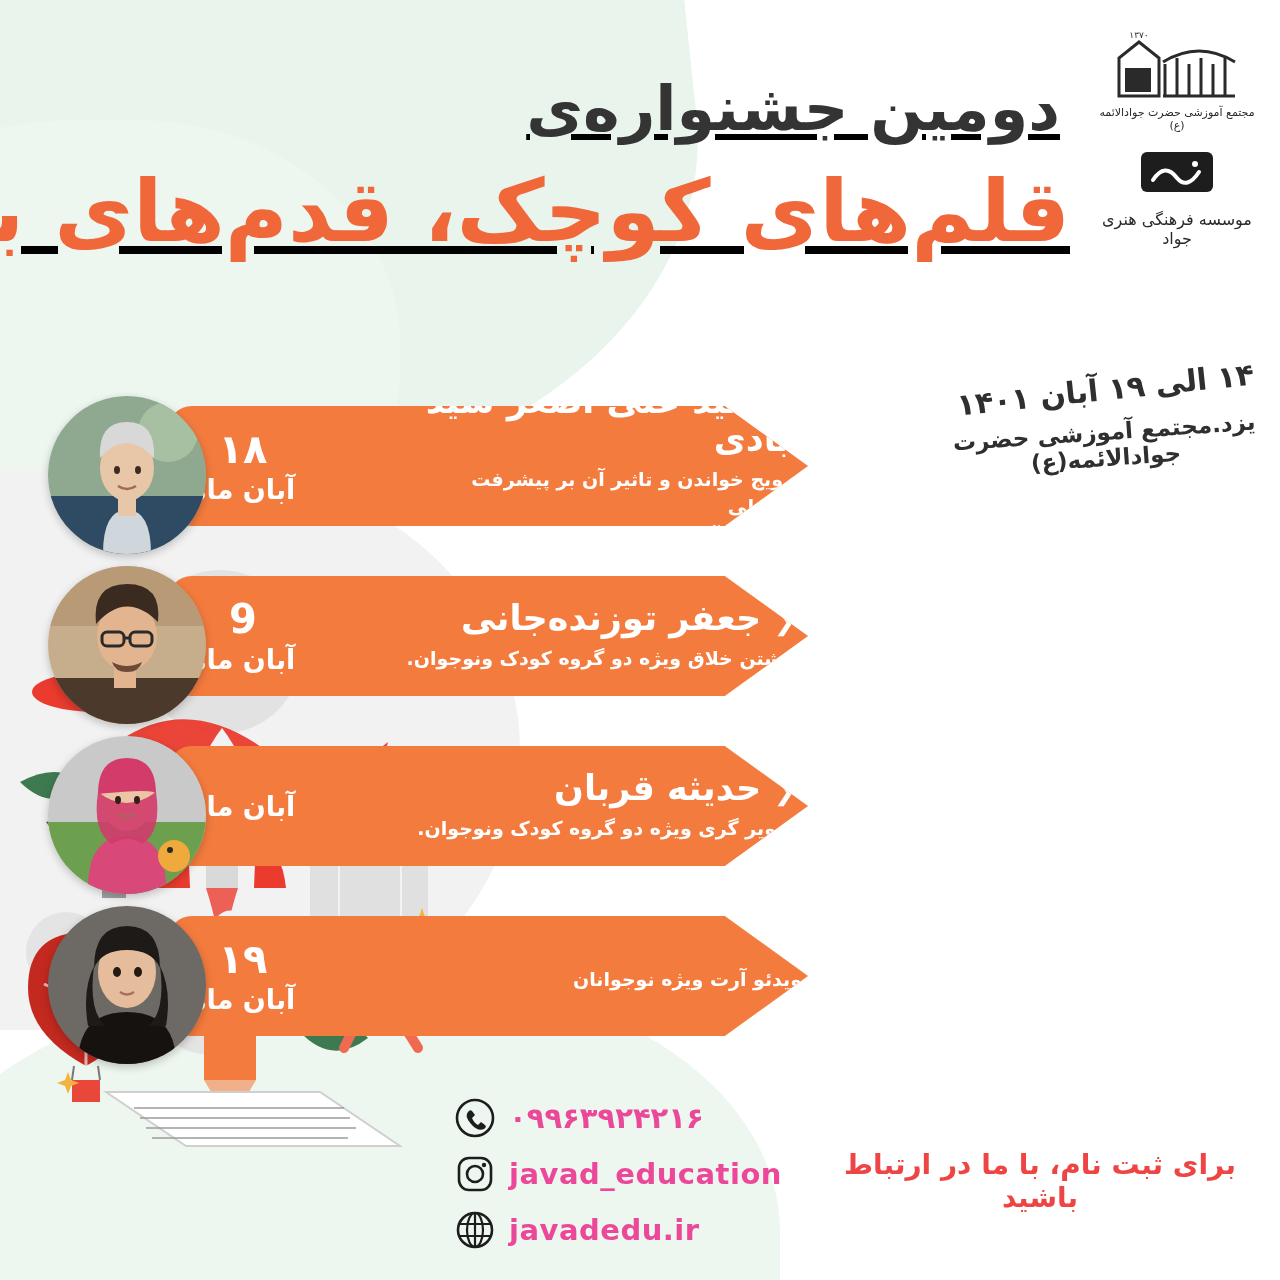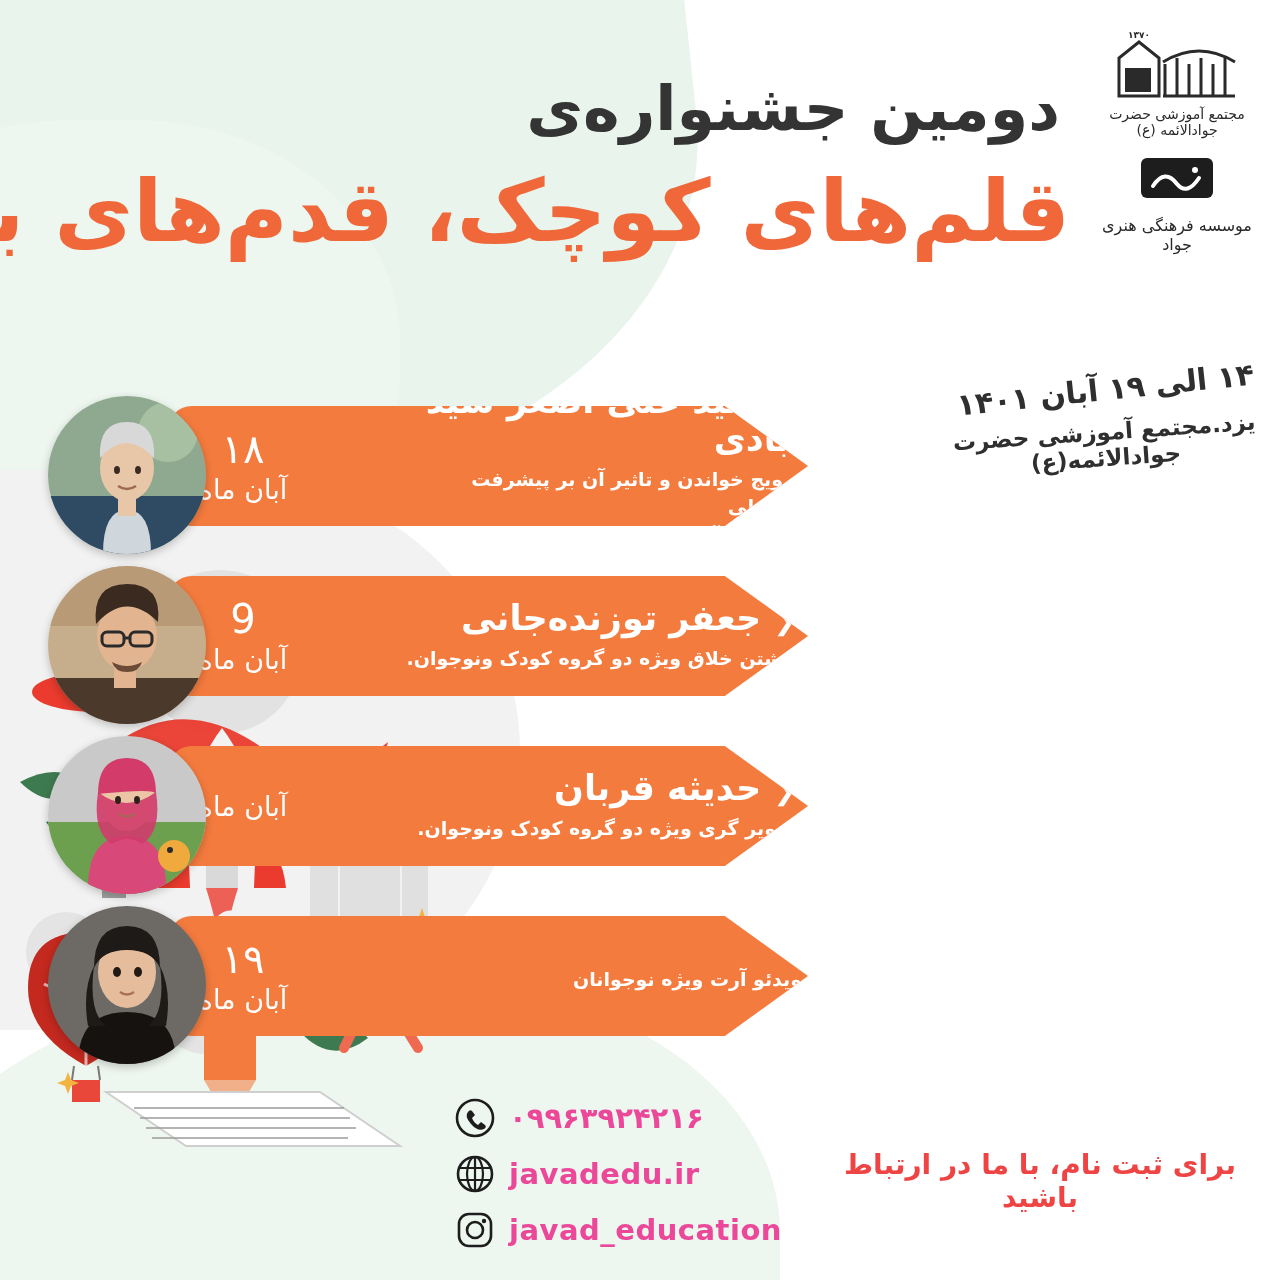"۱۳۷۰" .logo-mark { font-weight: bold -> none }
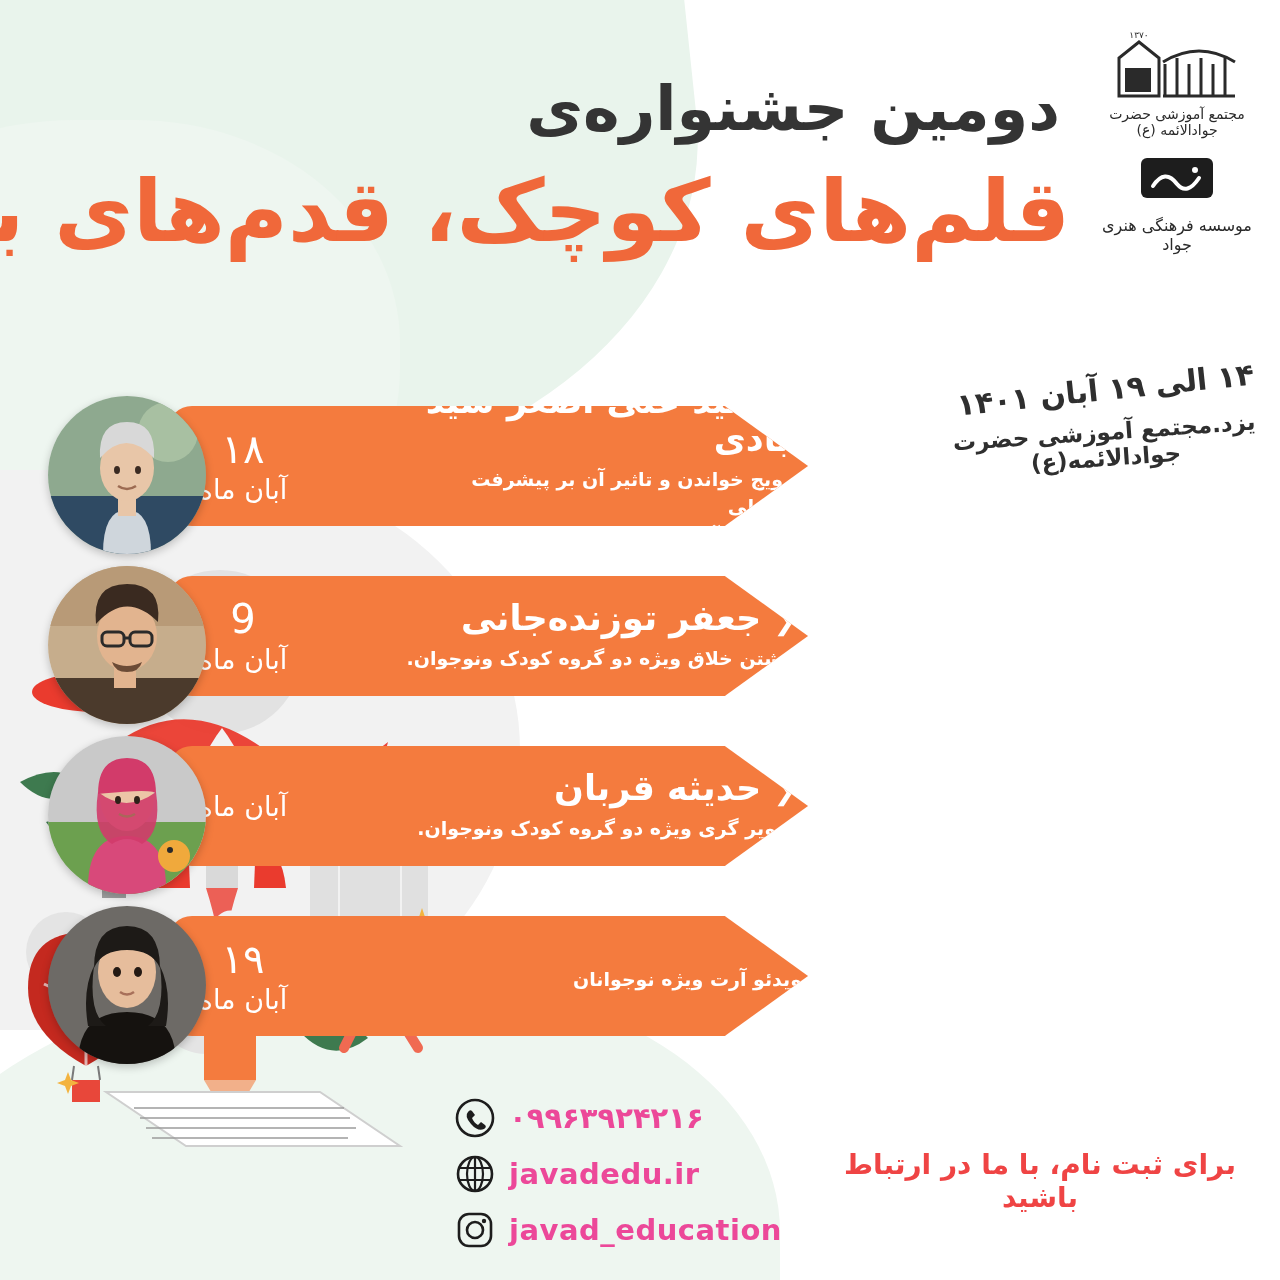"دومین جشنواره‌ی" .header { text-decoration: none -> underline }
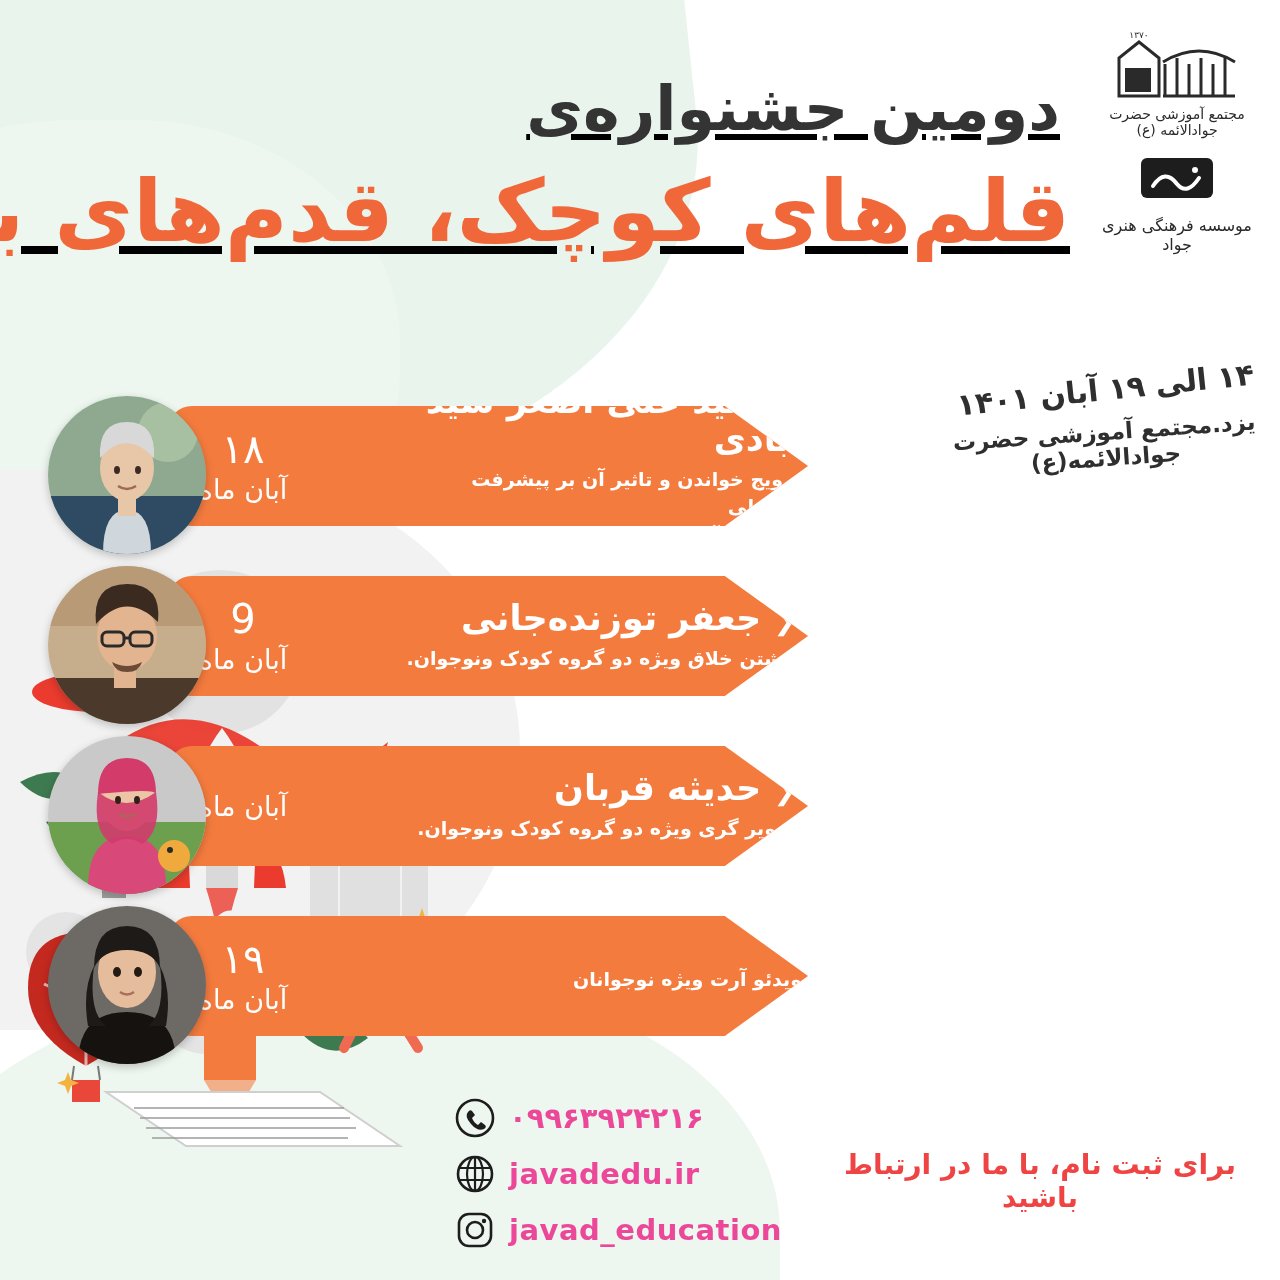"مجتمع آموزشی حضرت جوادالائمه (ع)" .logo-caption { font-size: 14px -> 11px }
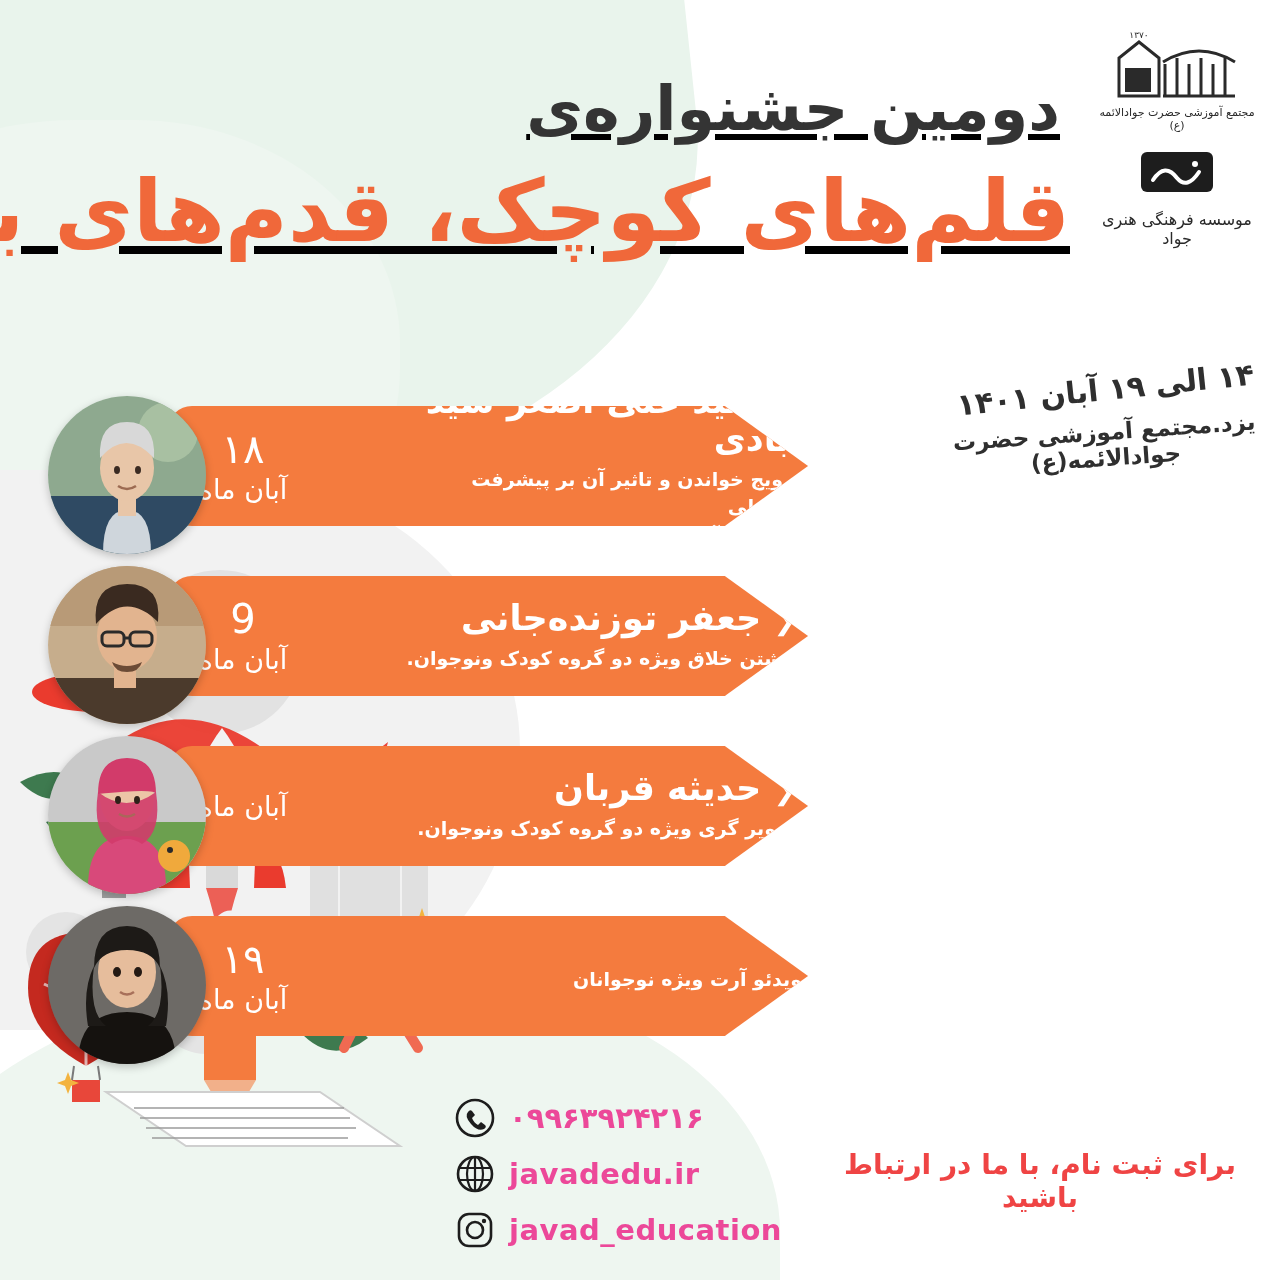"۱۸" .banner .date { font-weight: normal -> bold }
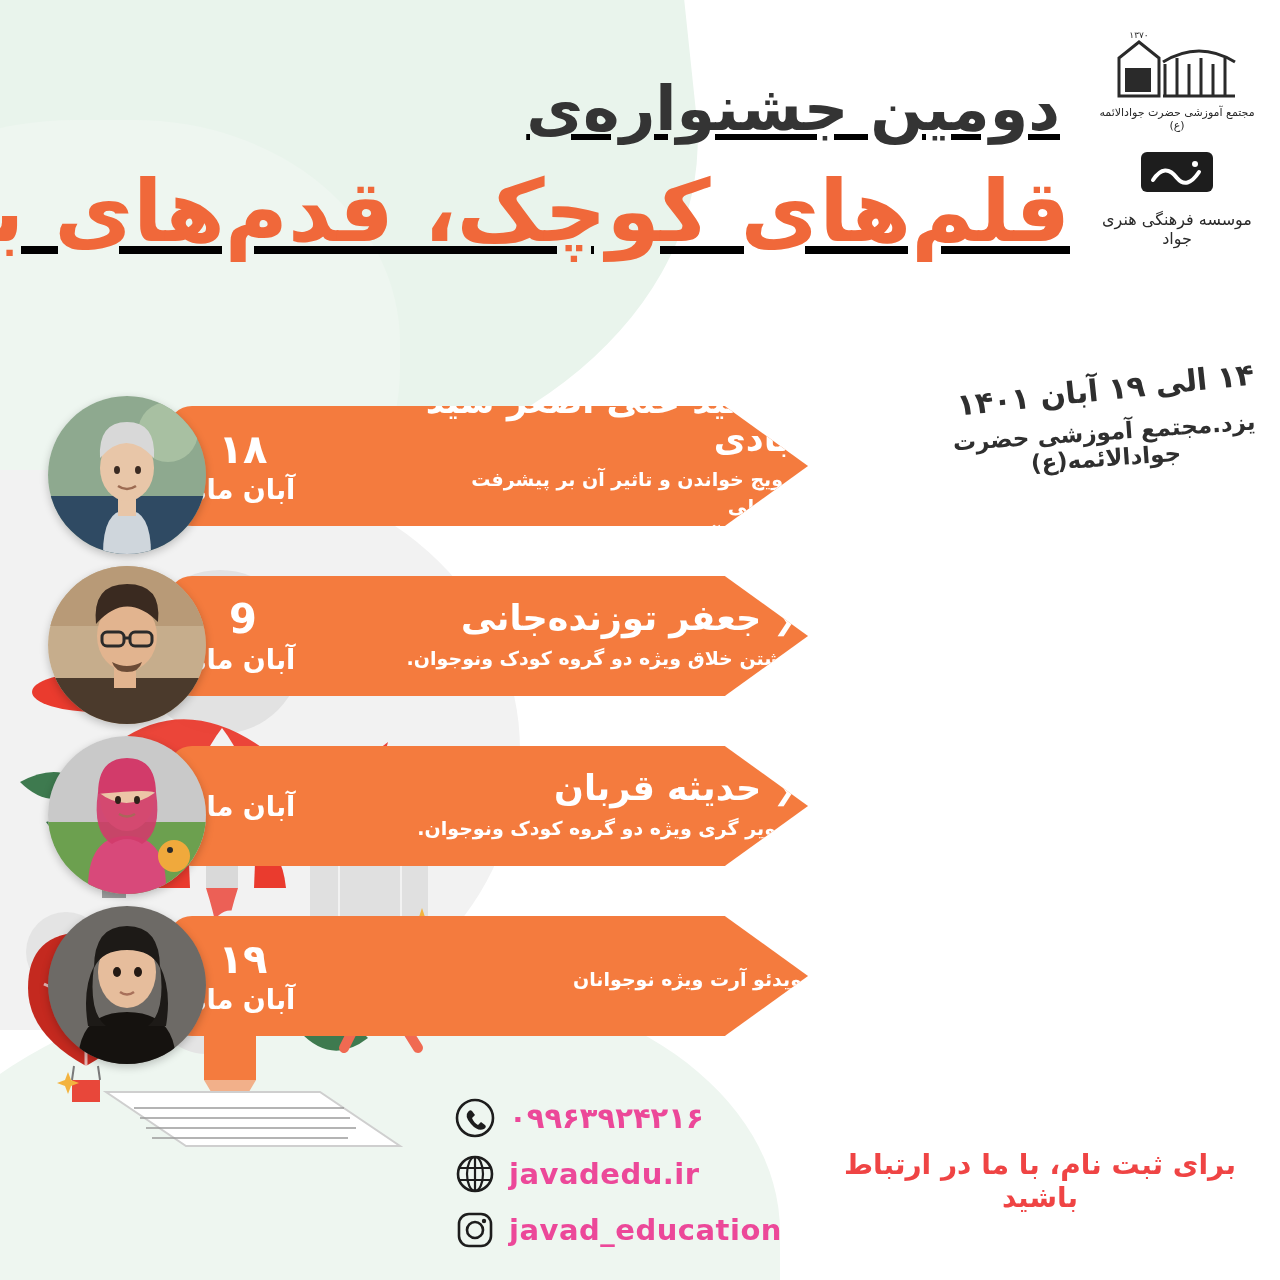"javadedu.ir" div.c-row { order: before "javad_education" -> after "javad_education" }
